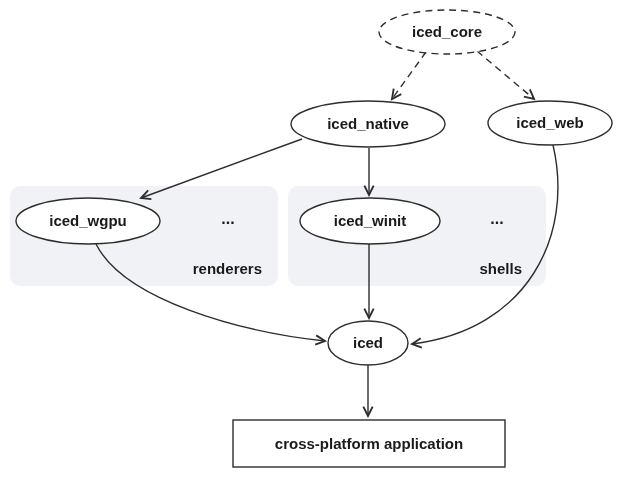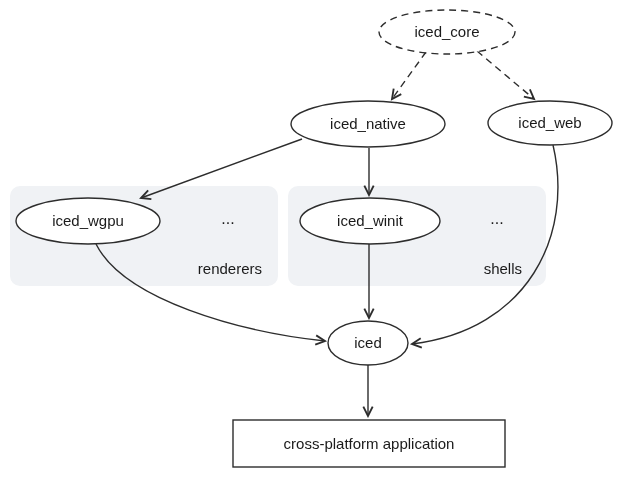"iced_core" .stage { font-weight: none -> bold }
